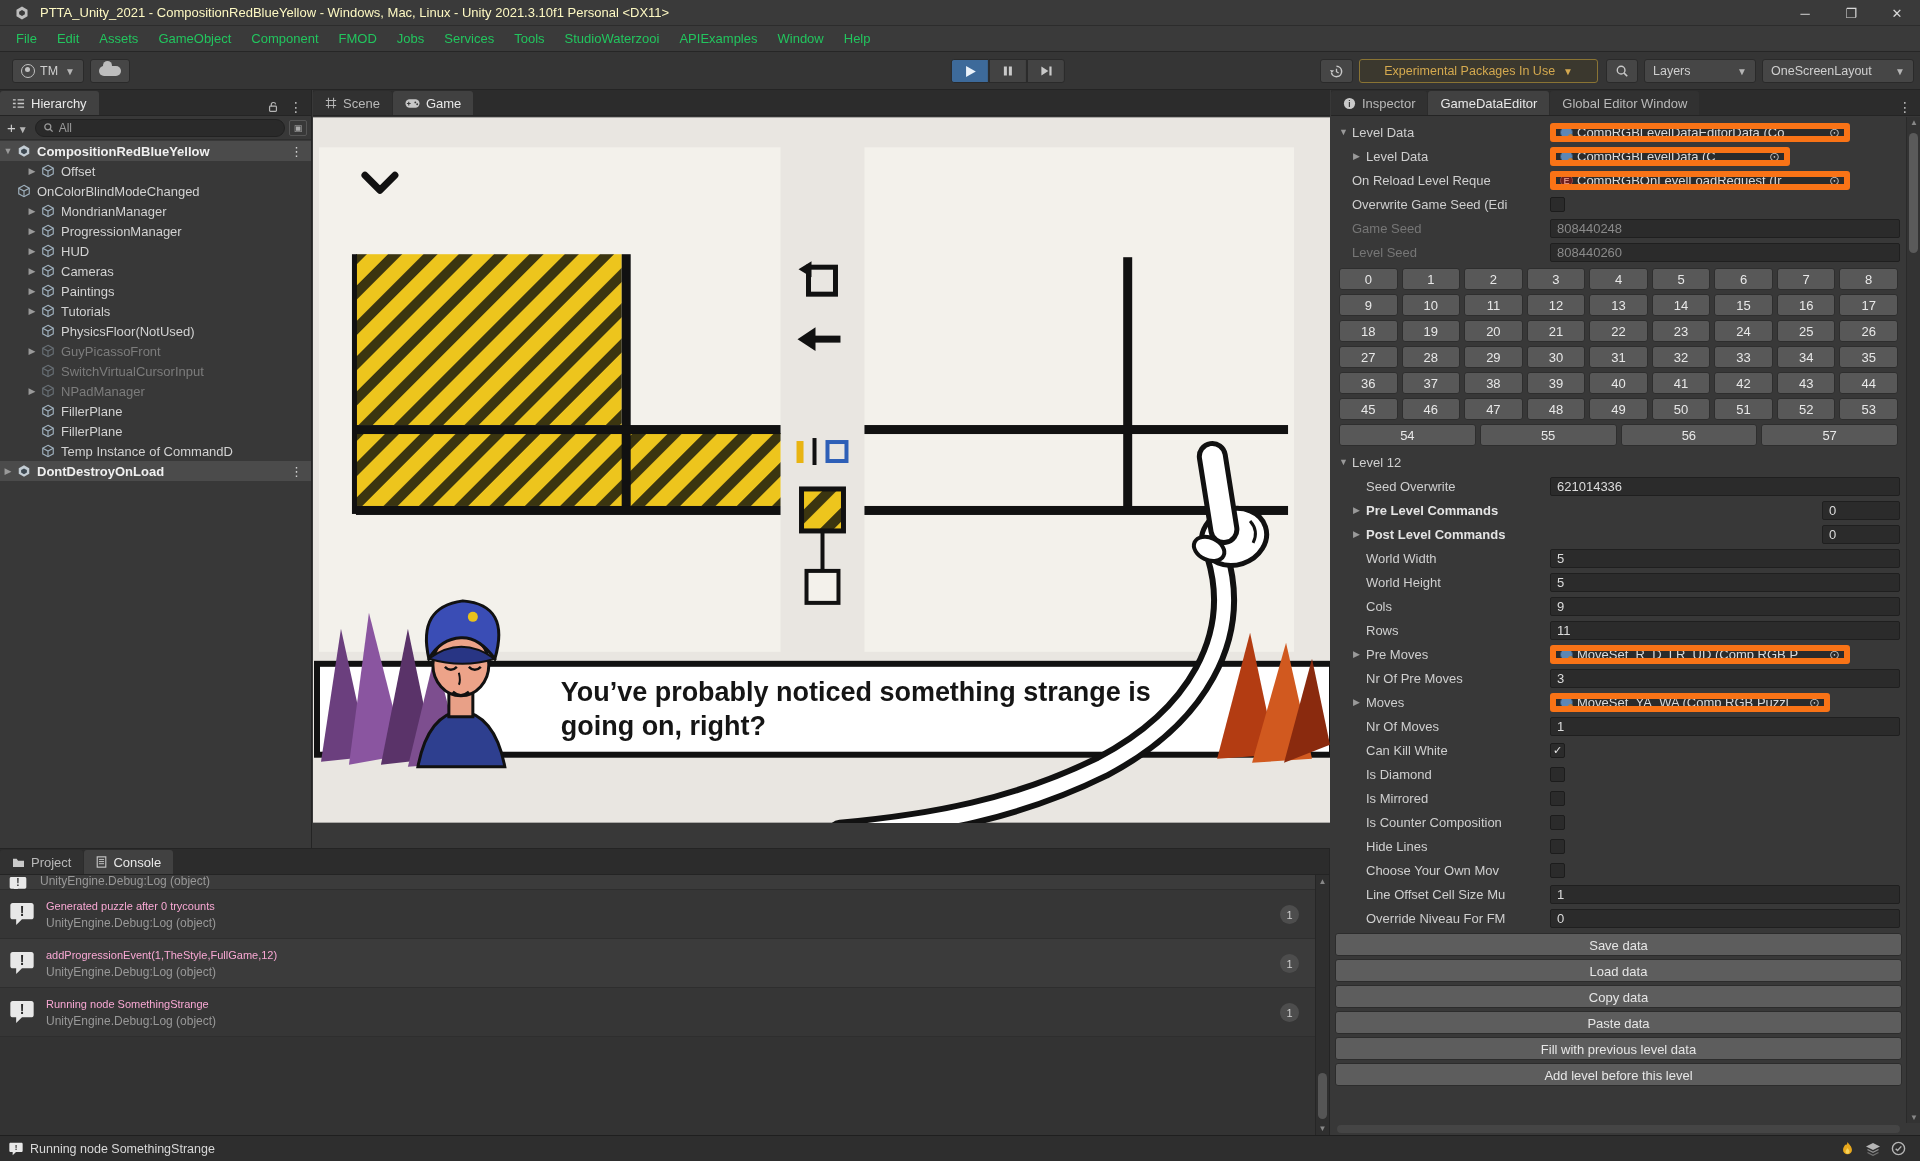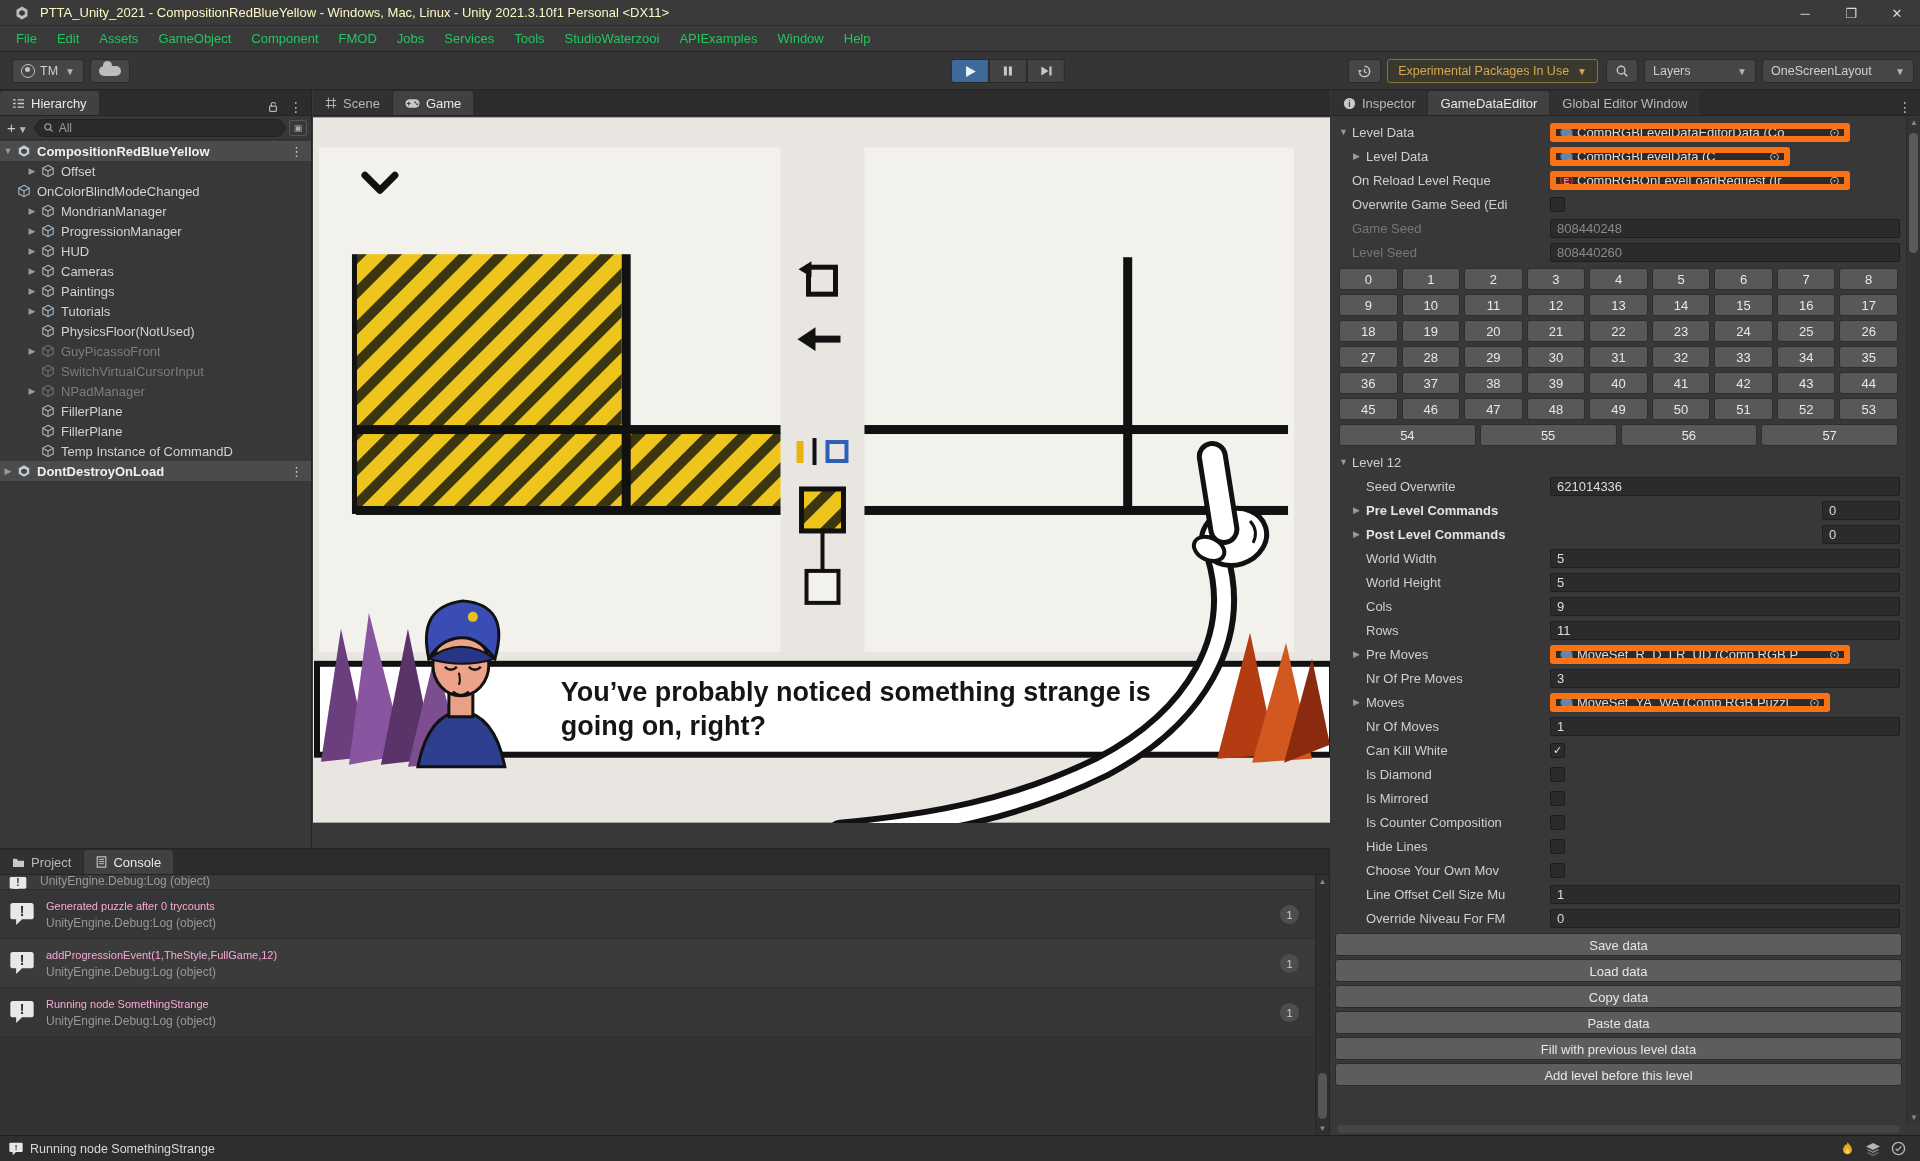"Experimental Packages In Use" .exp-pill { padding: 0 10px -> 0 24px }
